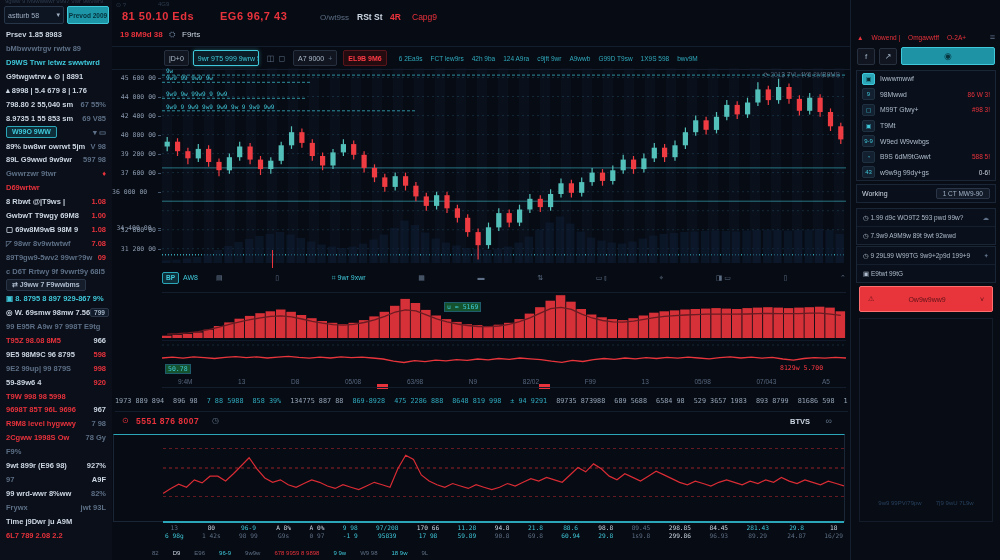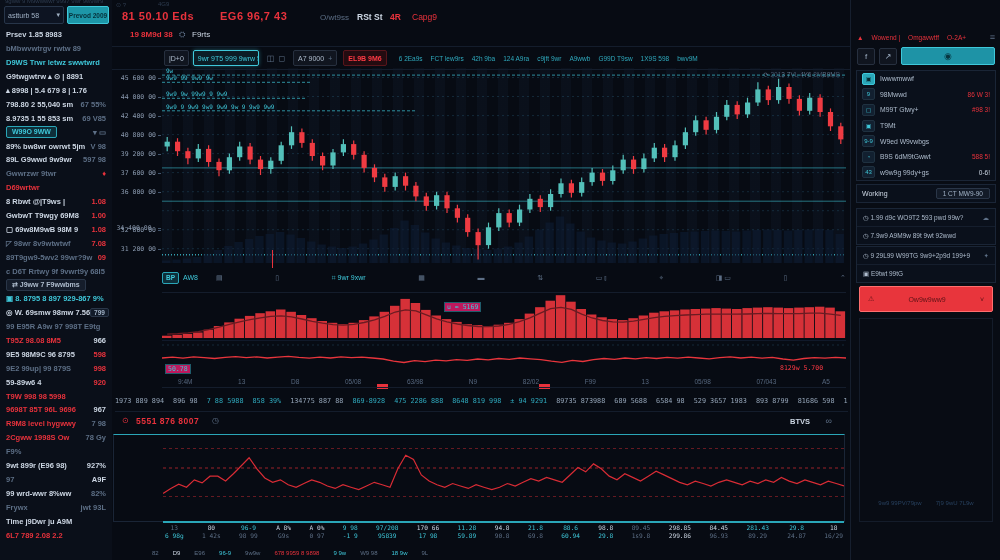"19 8M9d 38" #hdr2 { left: 10px -> 0 }
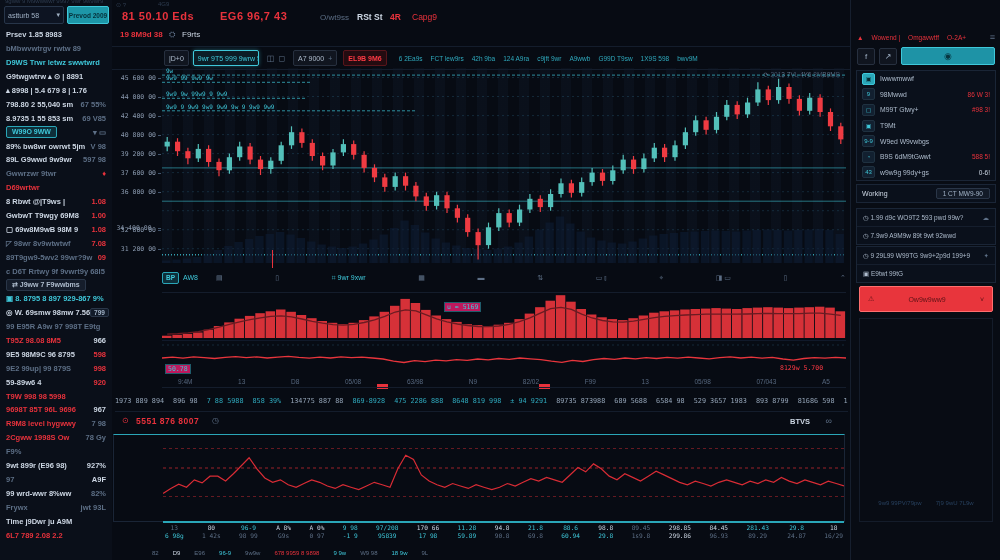"36 000 00" span.ylab { text-align: right -> left }
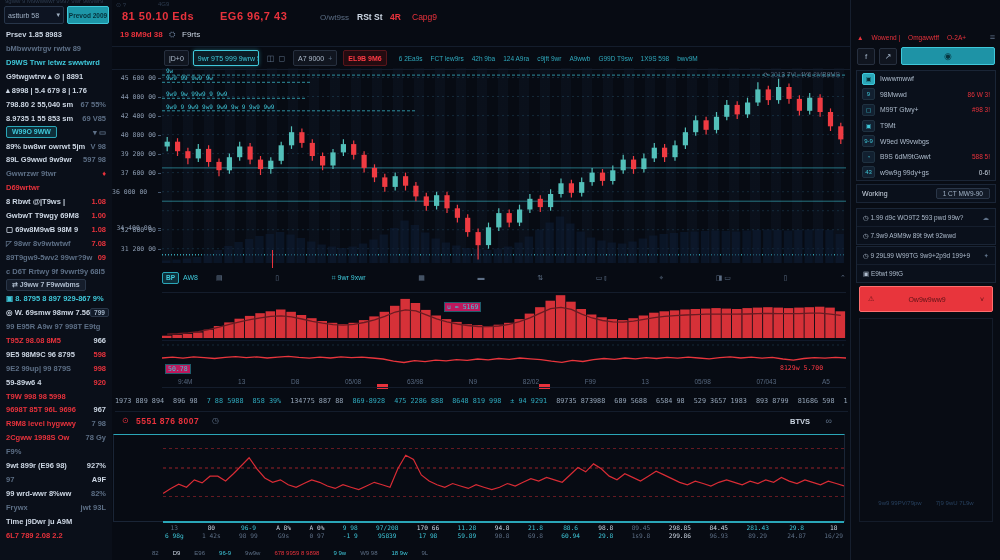"u ≈ 5169" .tag.cy { background: #be185d -> #14532d }
